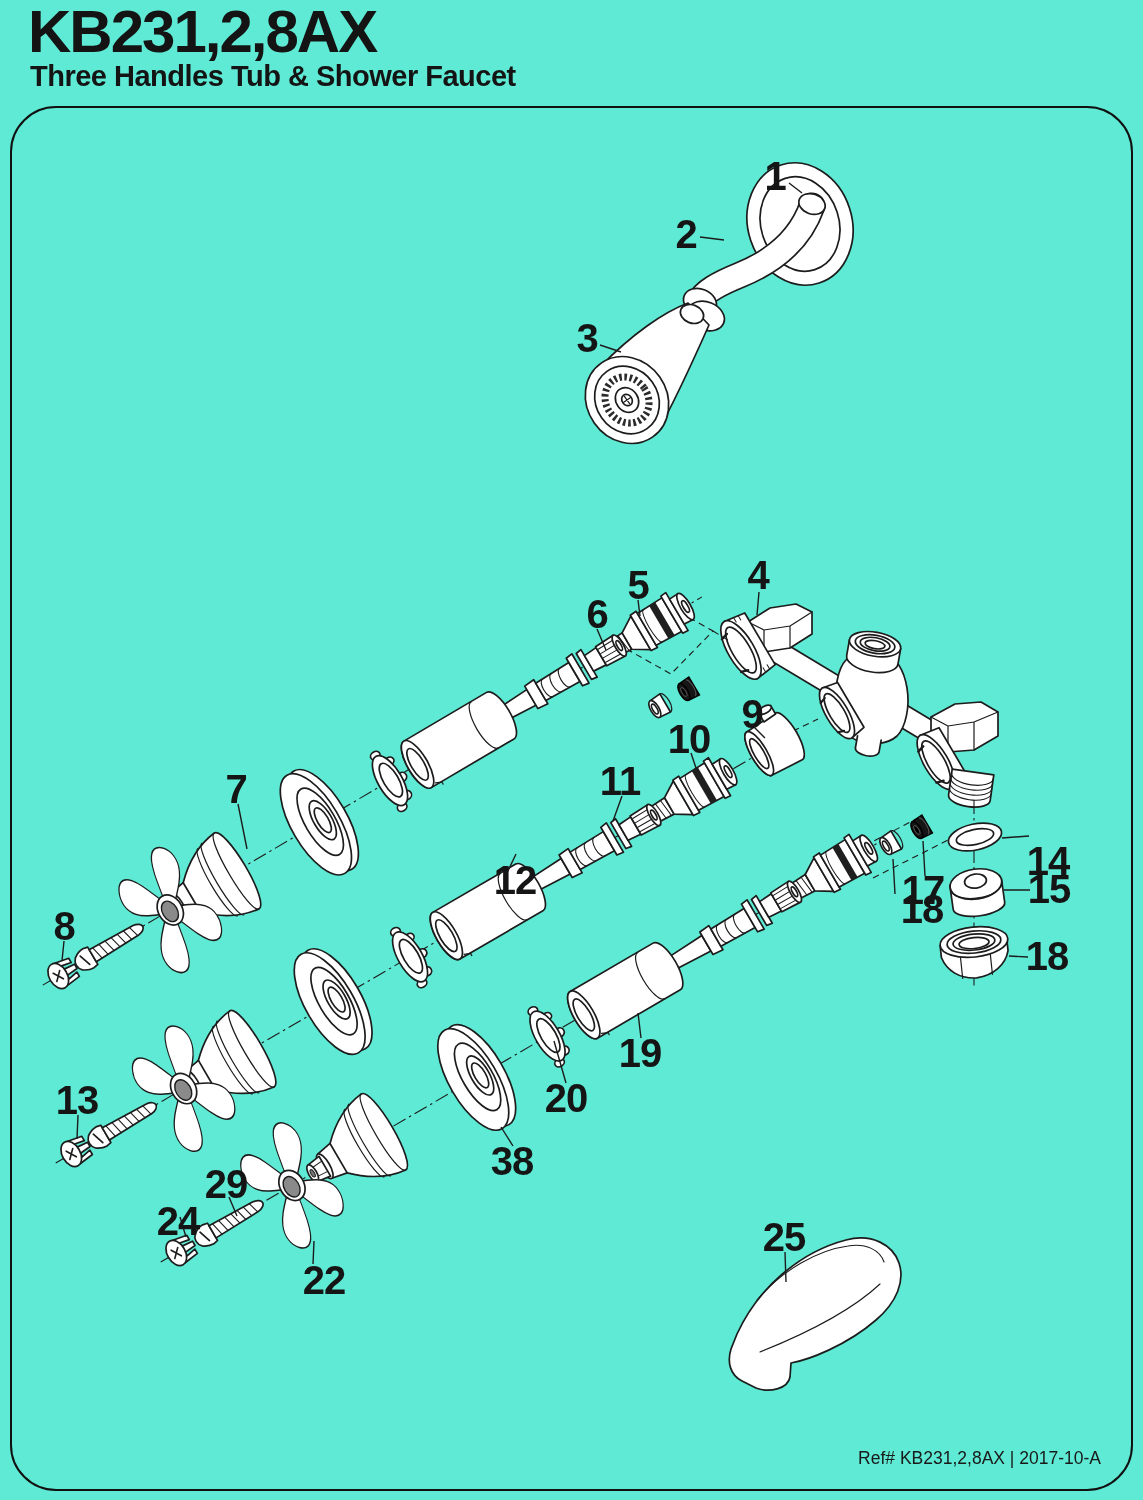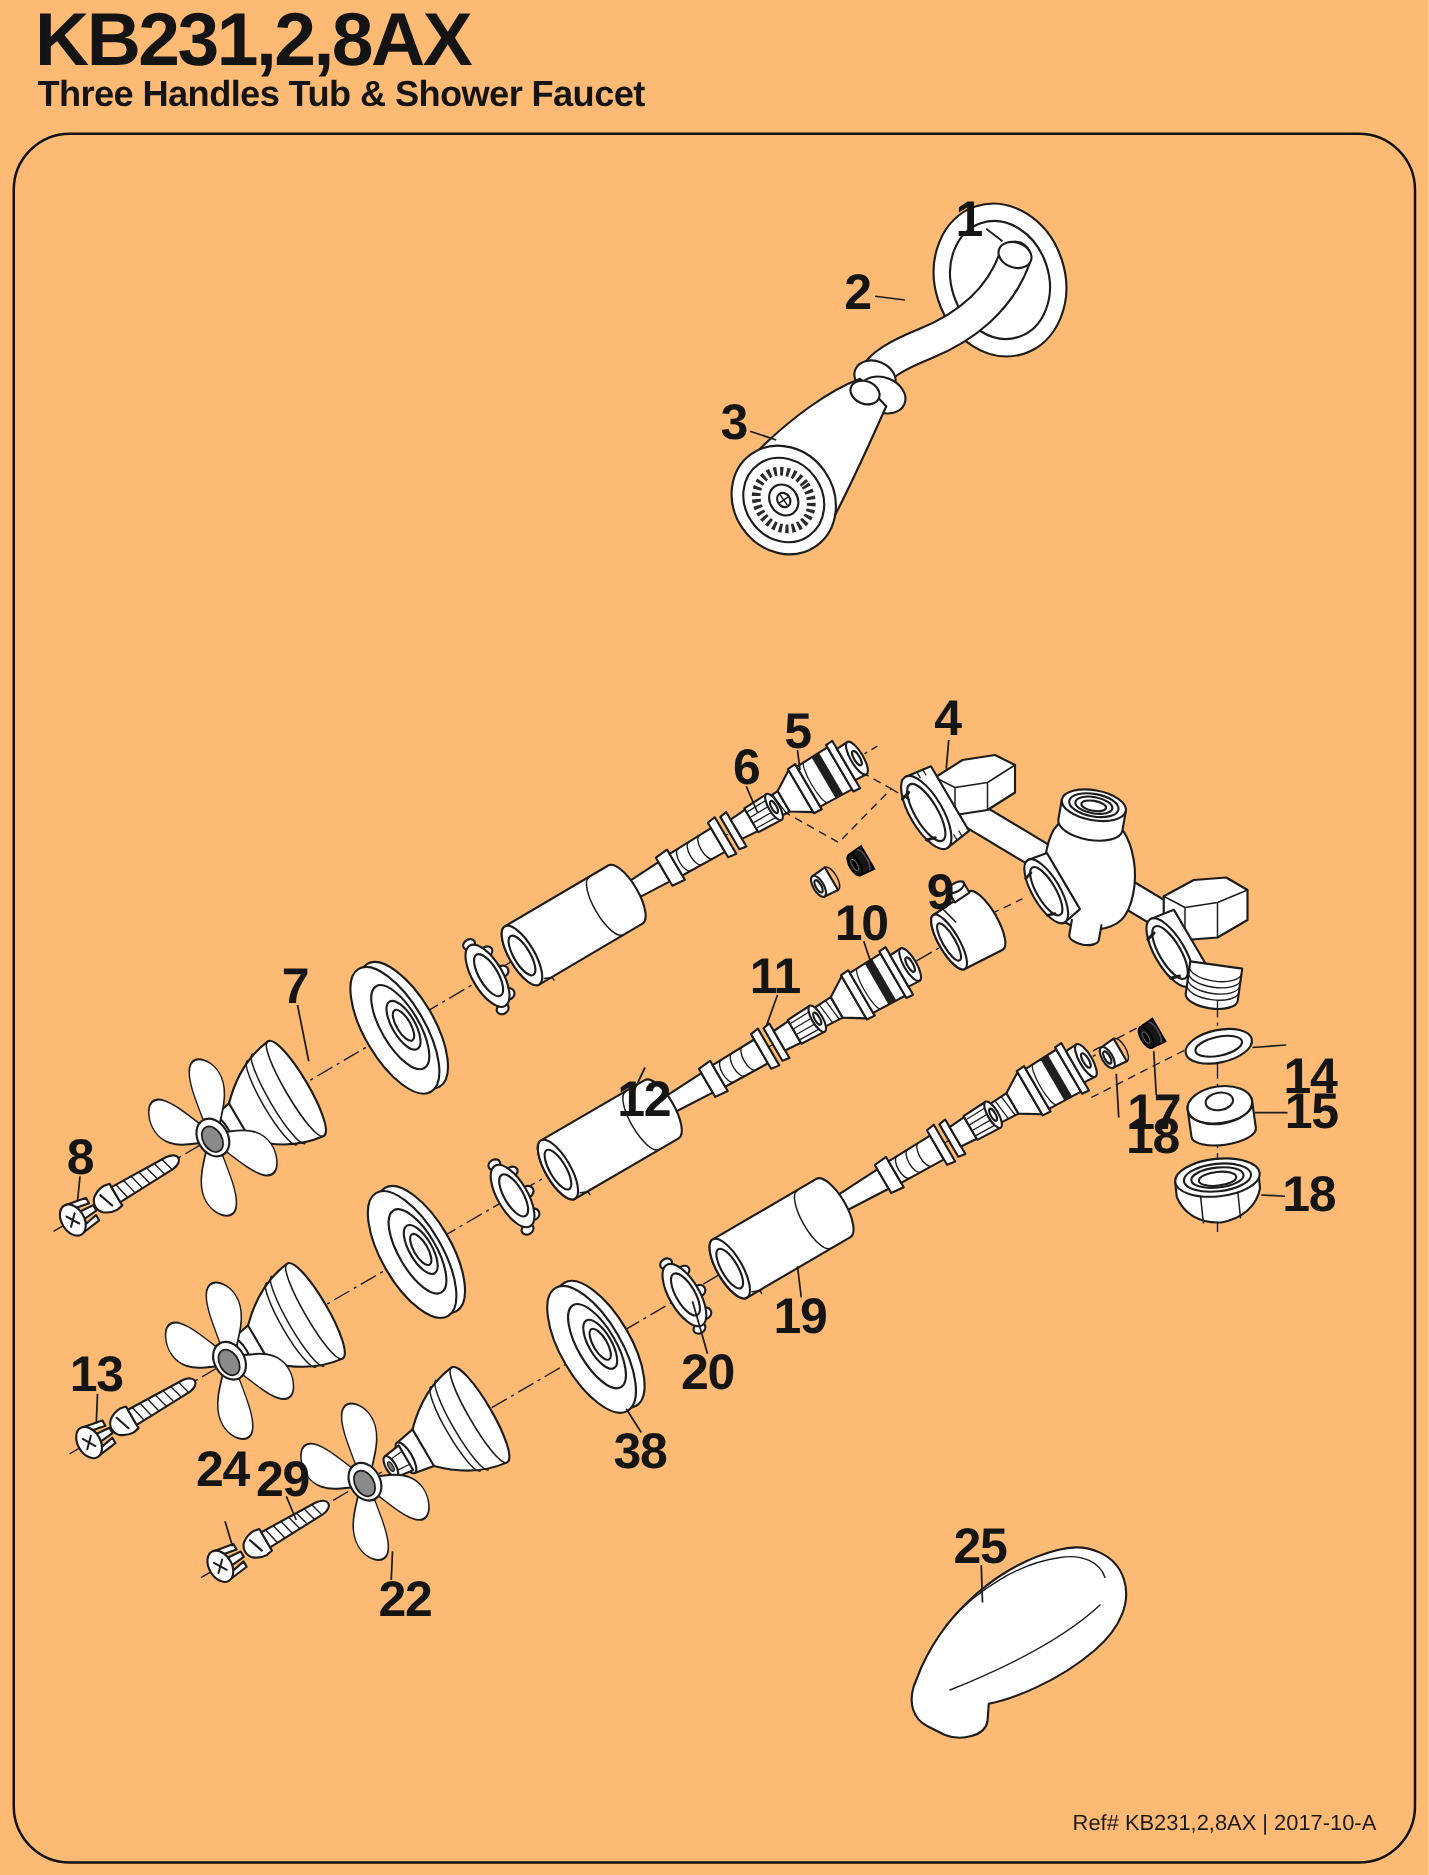"KB231,2,8AX" .page { background: #fdba74 -> #5eead4 }
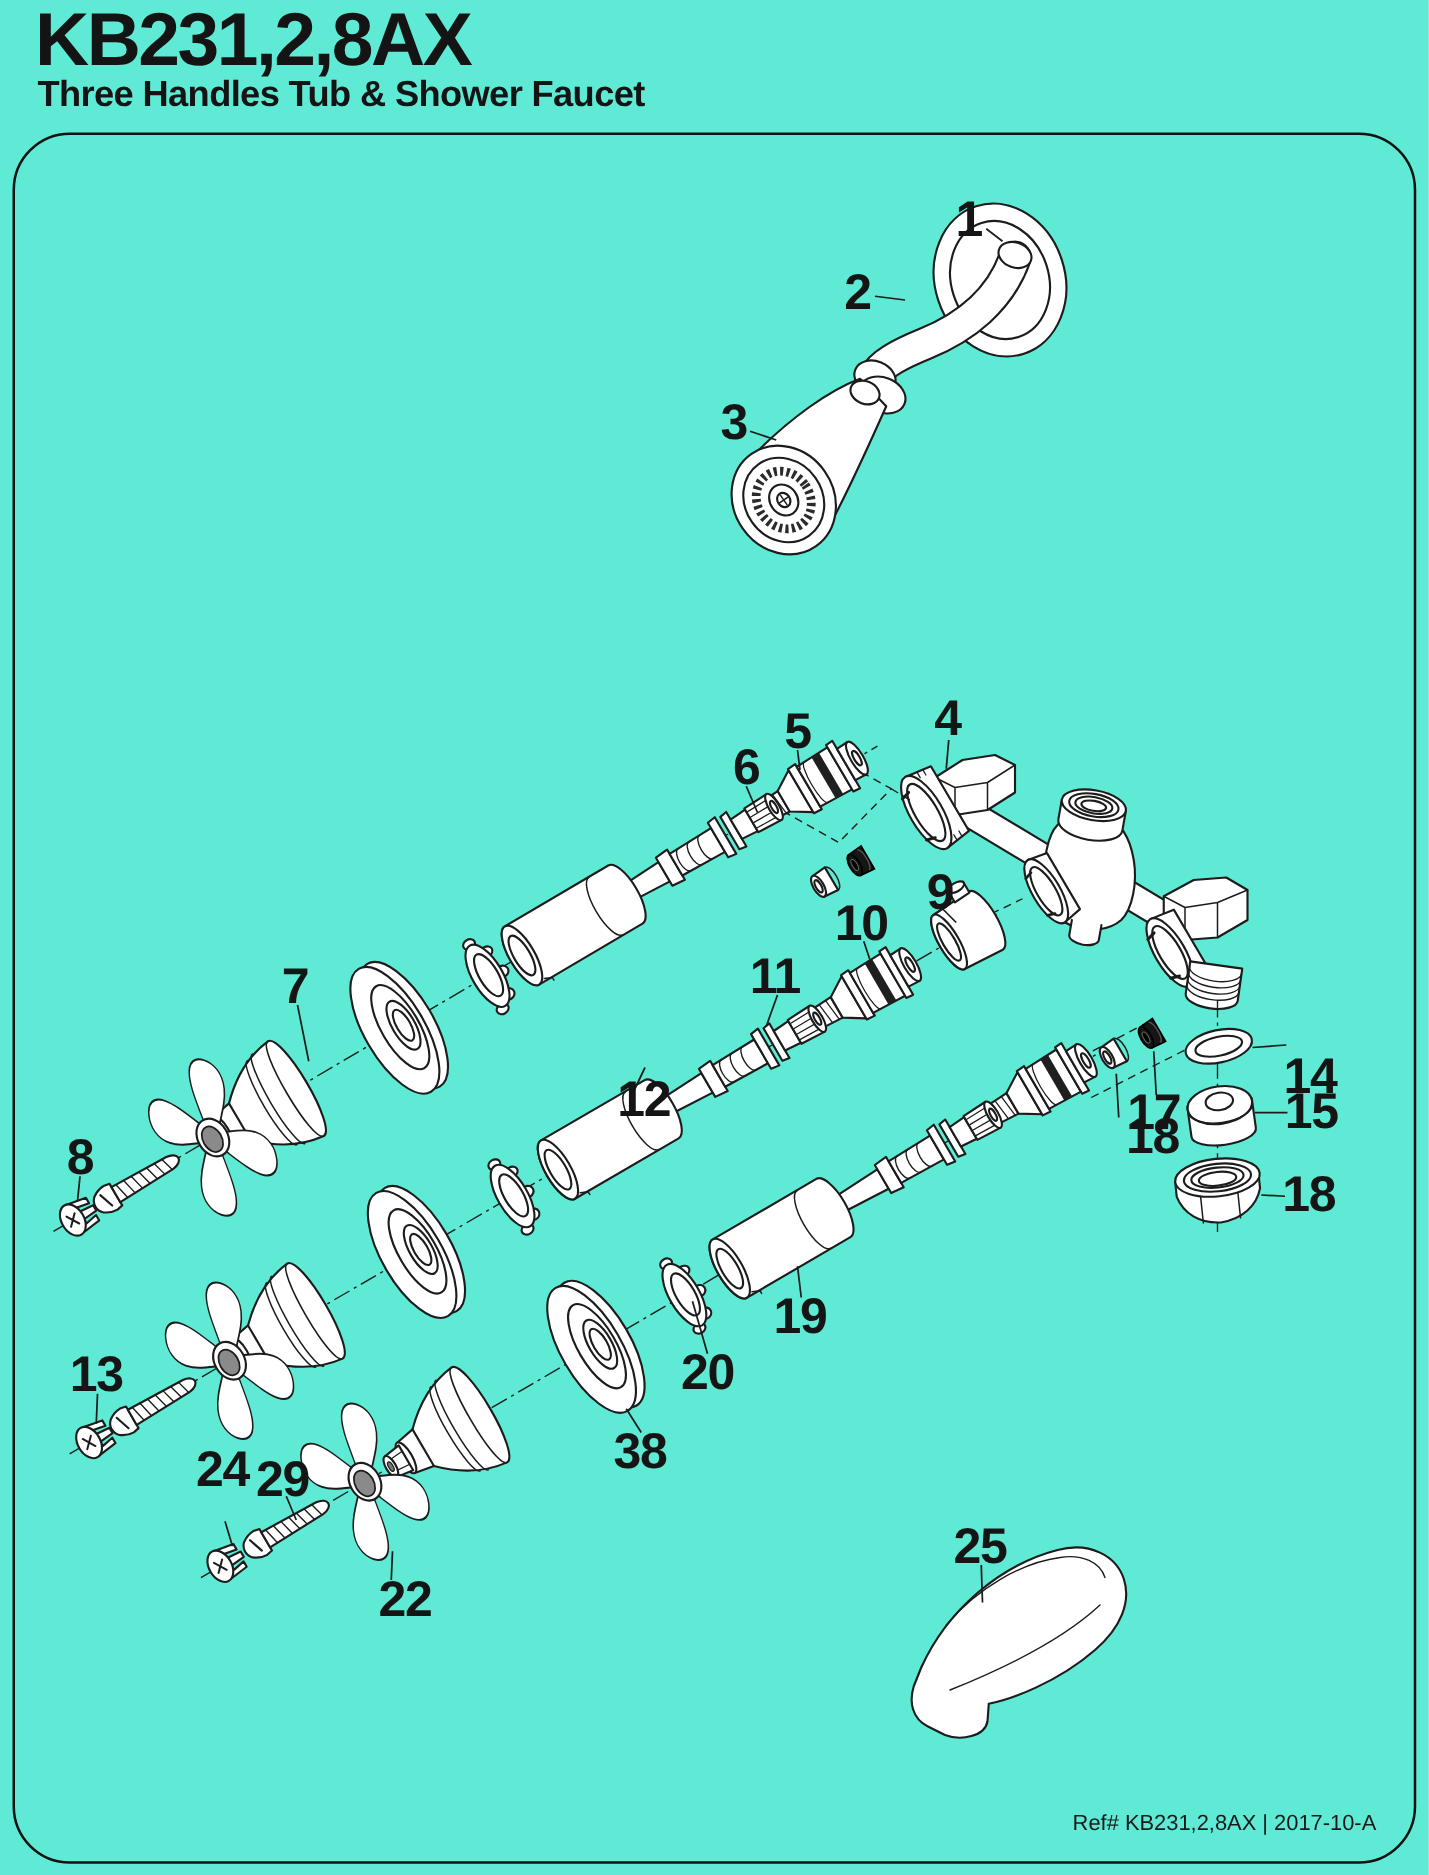"24" div.callout { top: 1176px -> 1221px }
